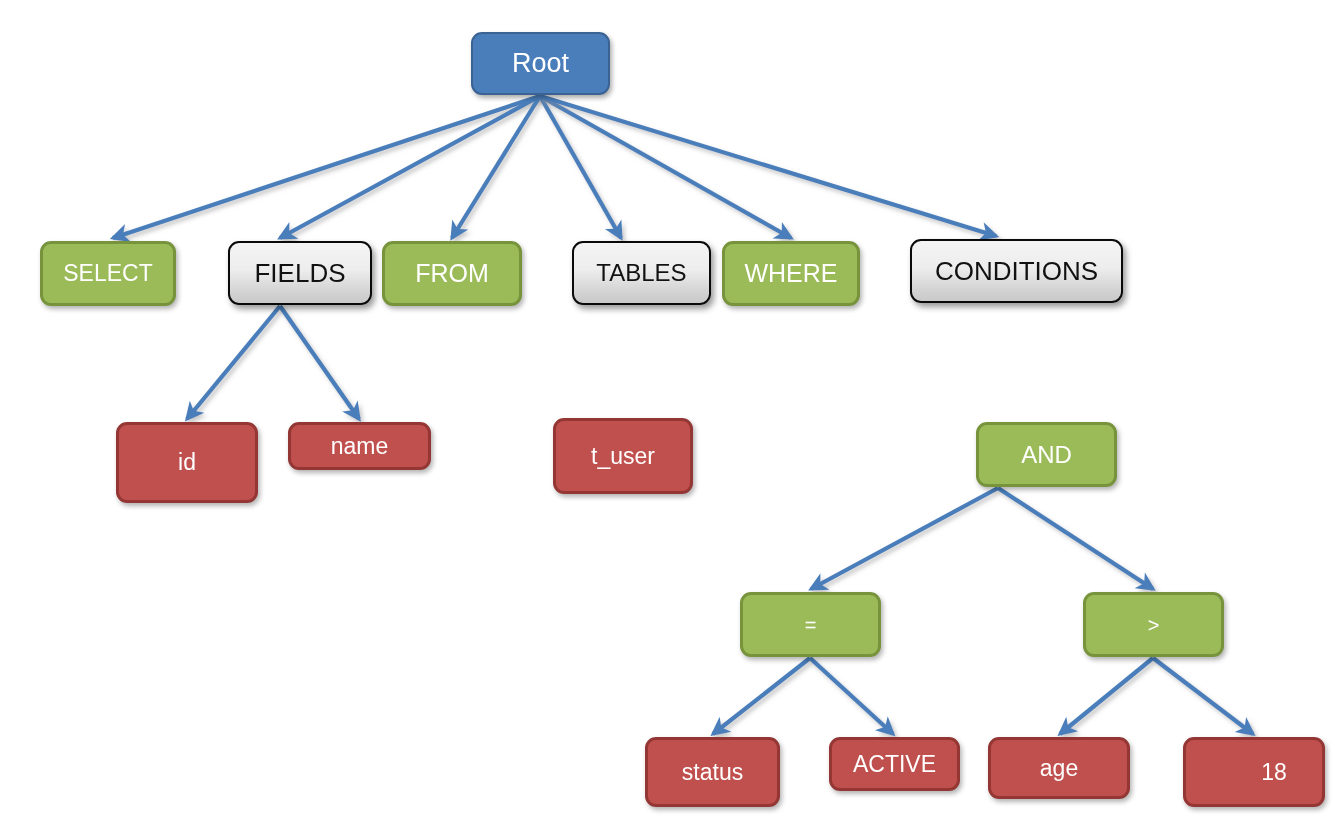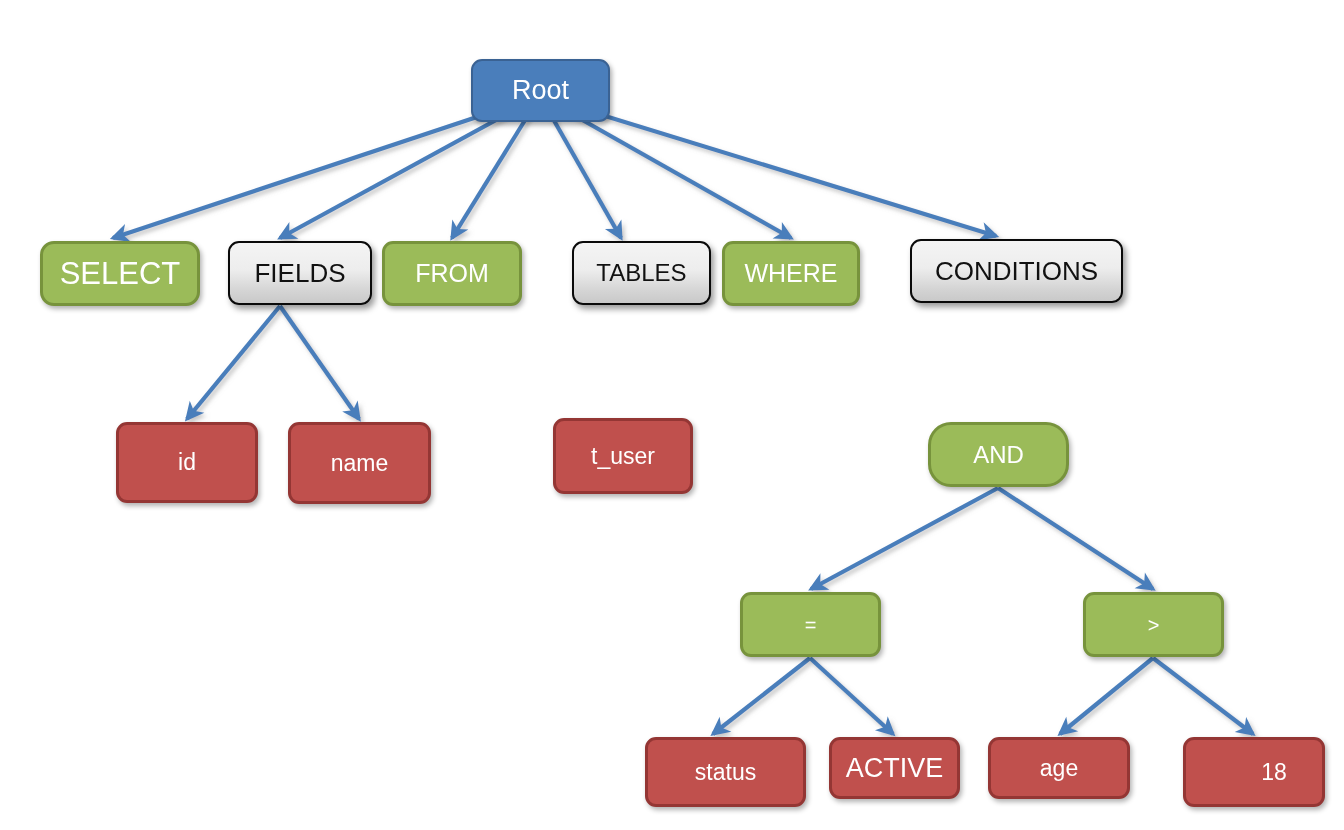"Root" .n-blue { margin-top: 27px -> none }
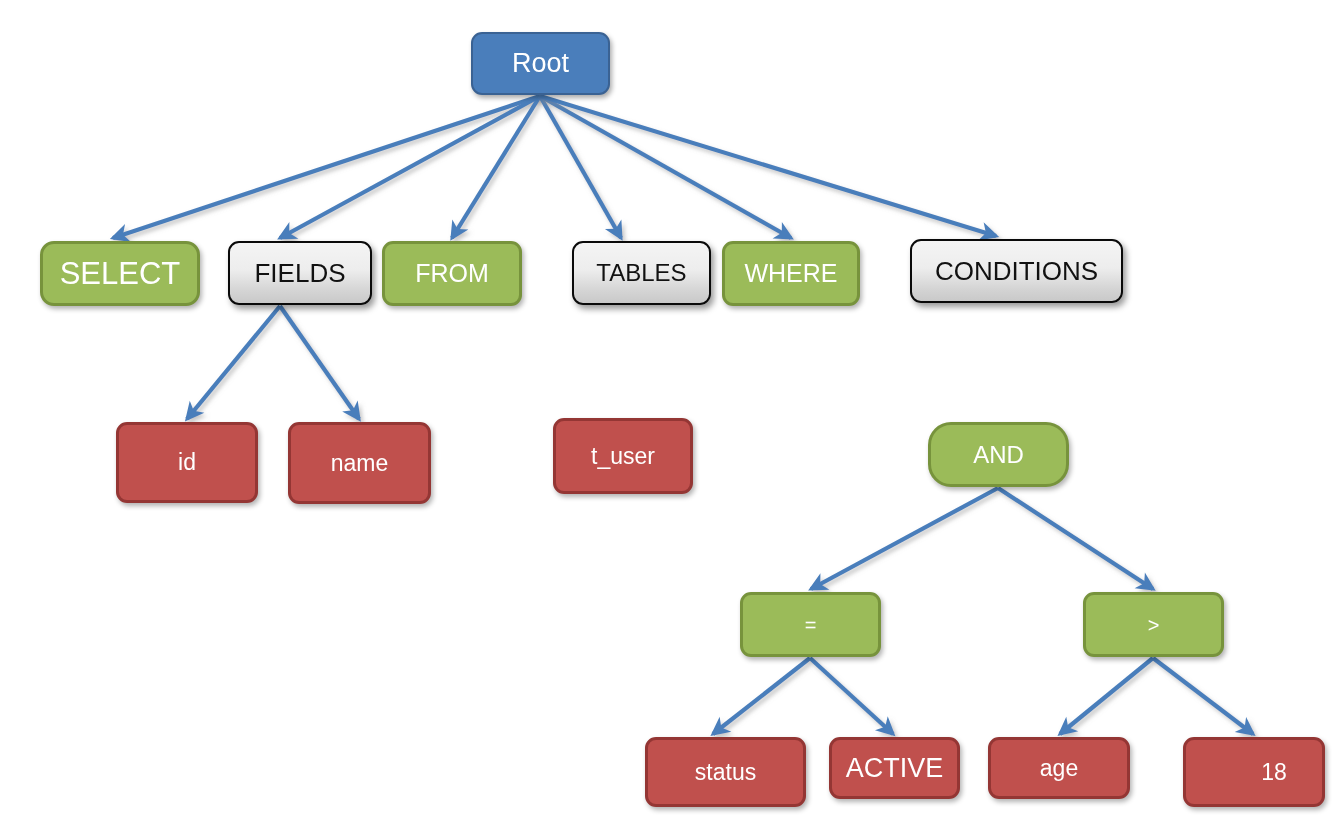"SELECT" div.node { border-radius: 14px -> none; font-size: 31px -> 23px; width: 160px -> 136px }
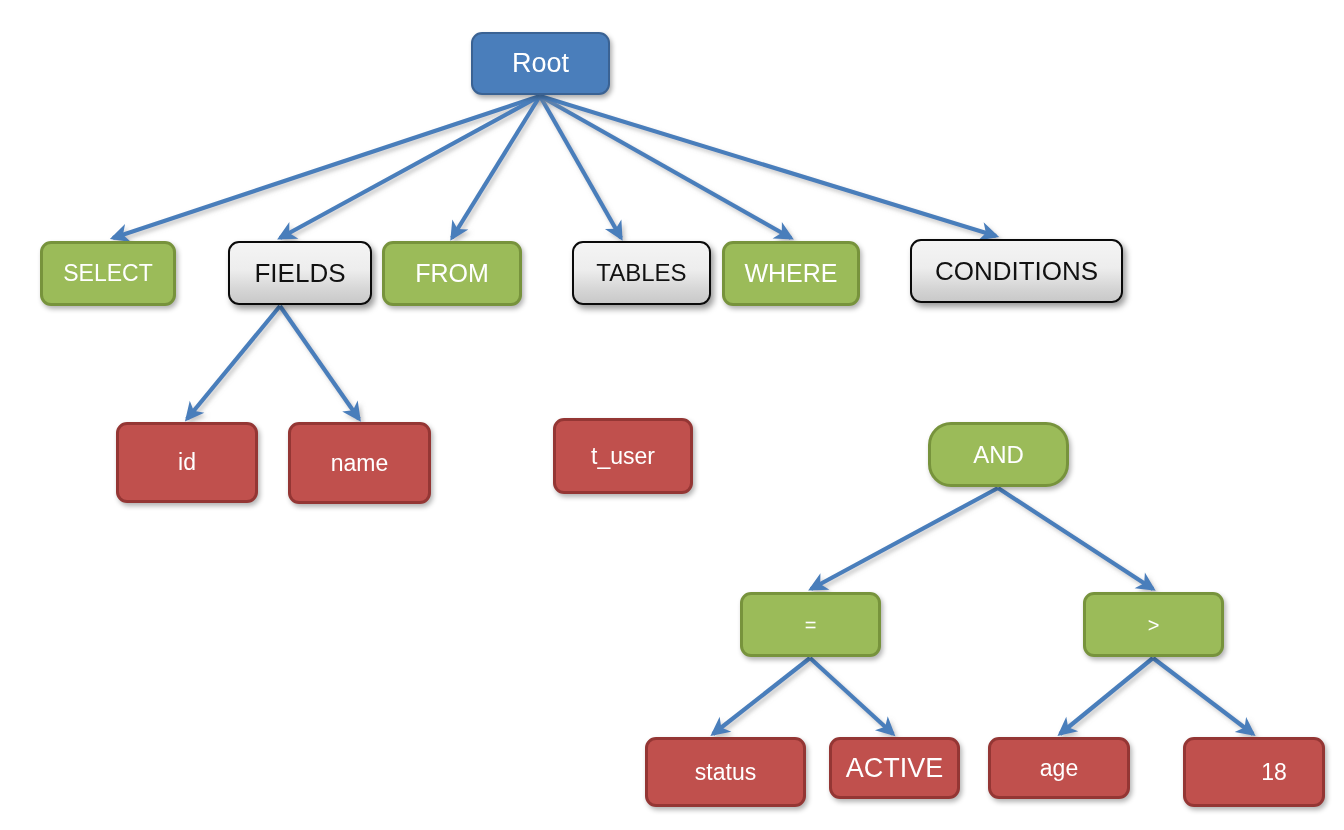"name" div.node { height: 82px -> 48px }
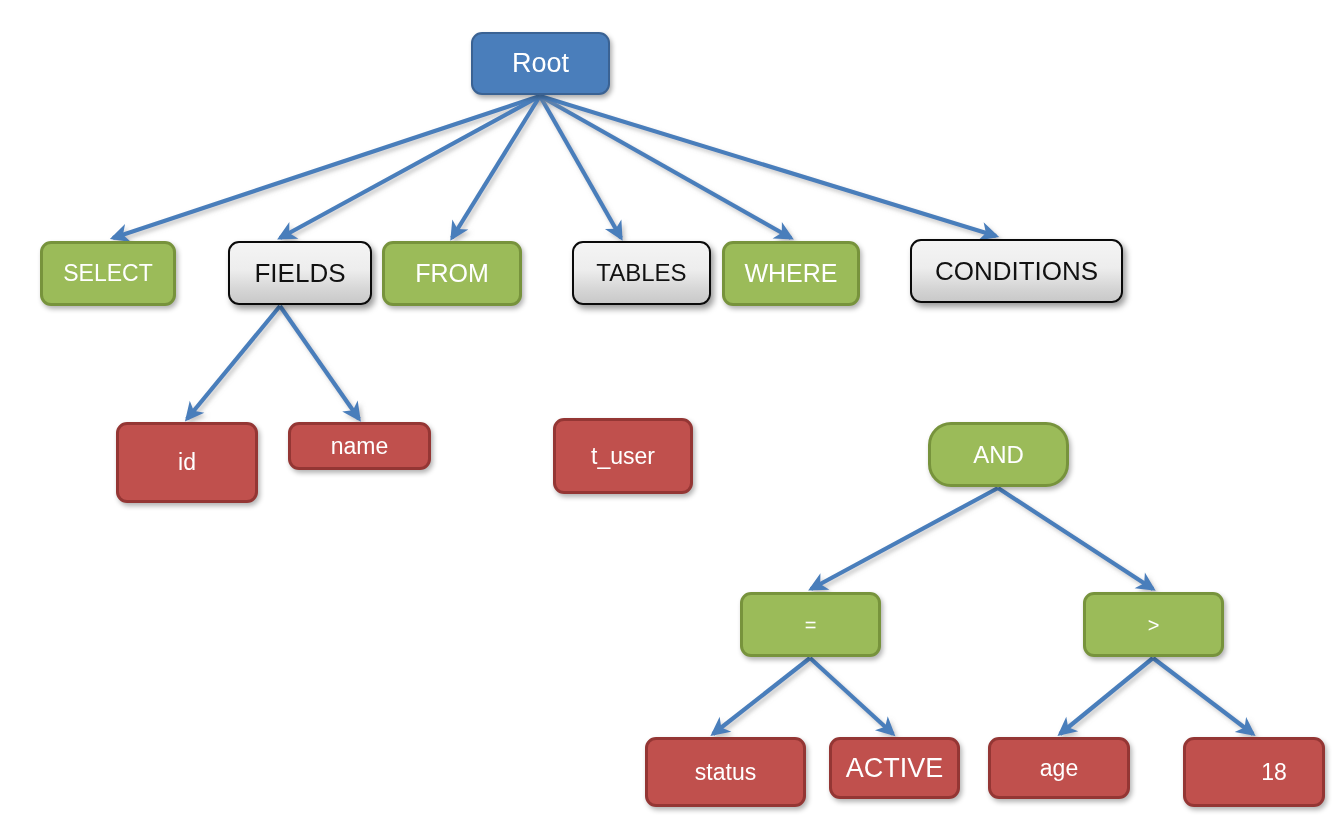"AND" div.node { border-radius: 23px -> none; left: 928px -> 976px }
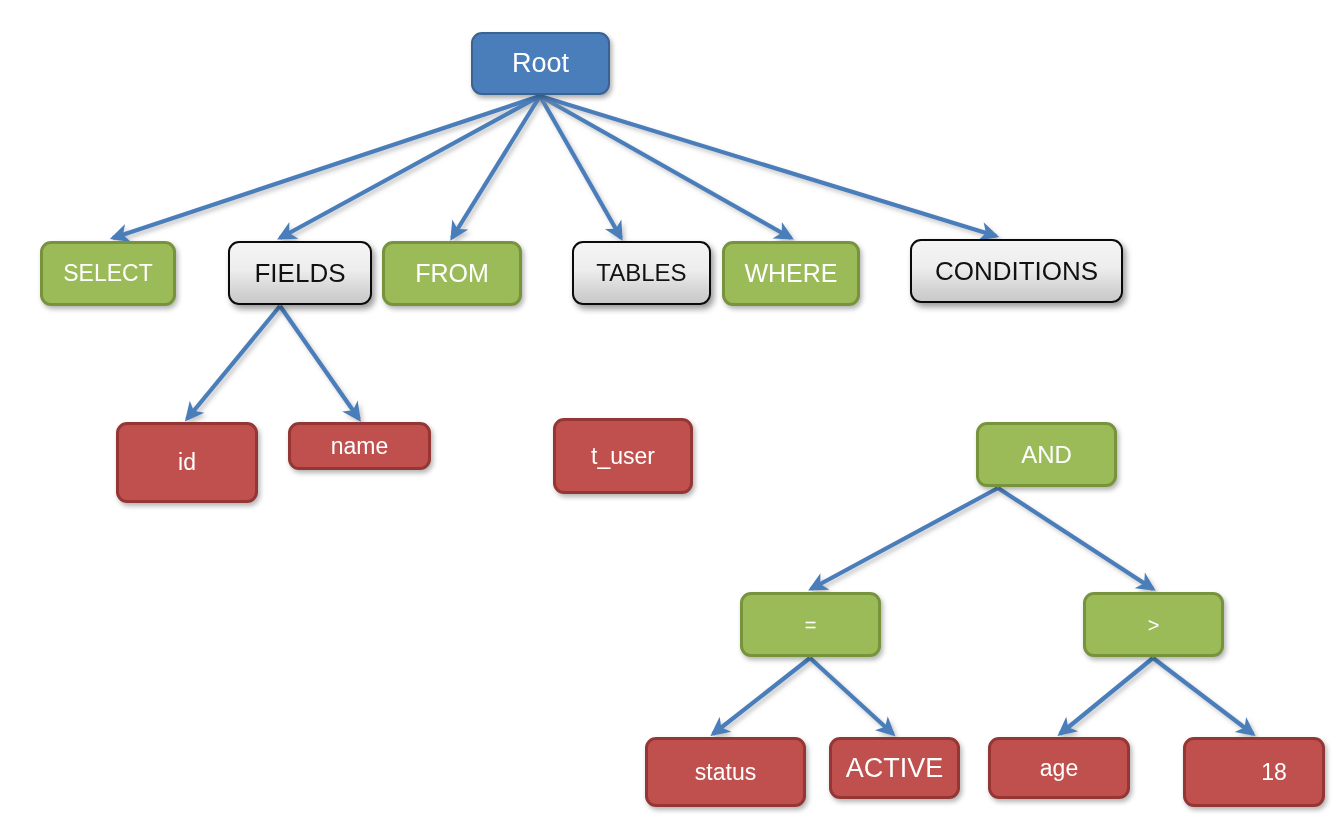"status" div.node { width: 161px -> 135px }
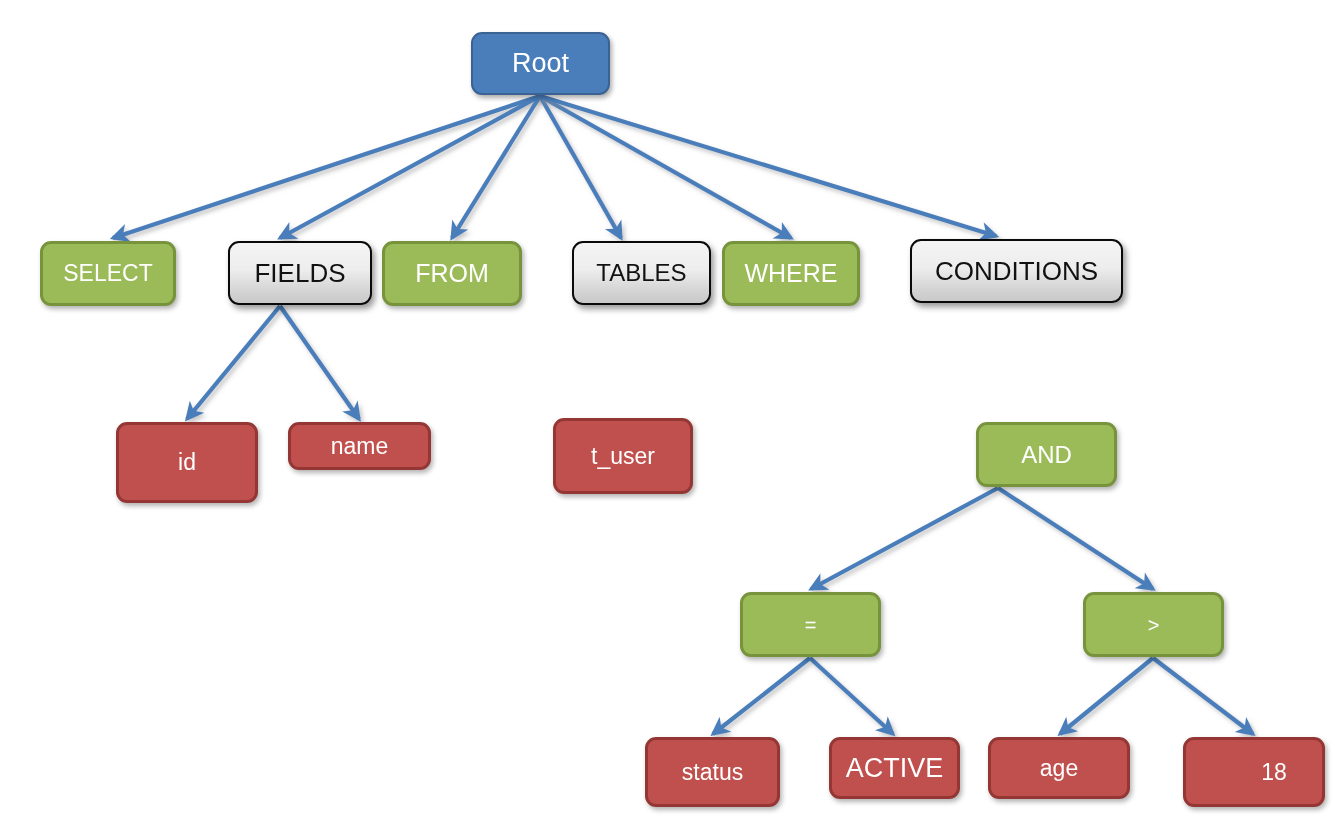"ACTIVE" div.node { font-size: 27px -> 23px; height: 62px -> 54px }
